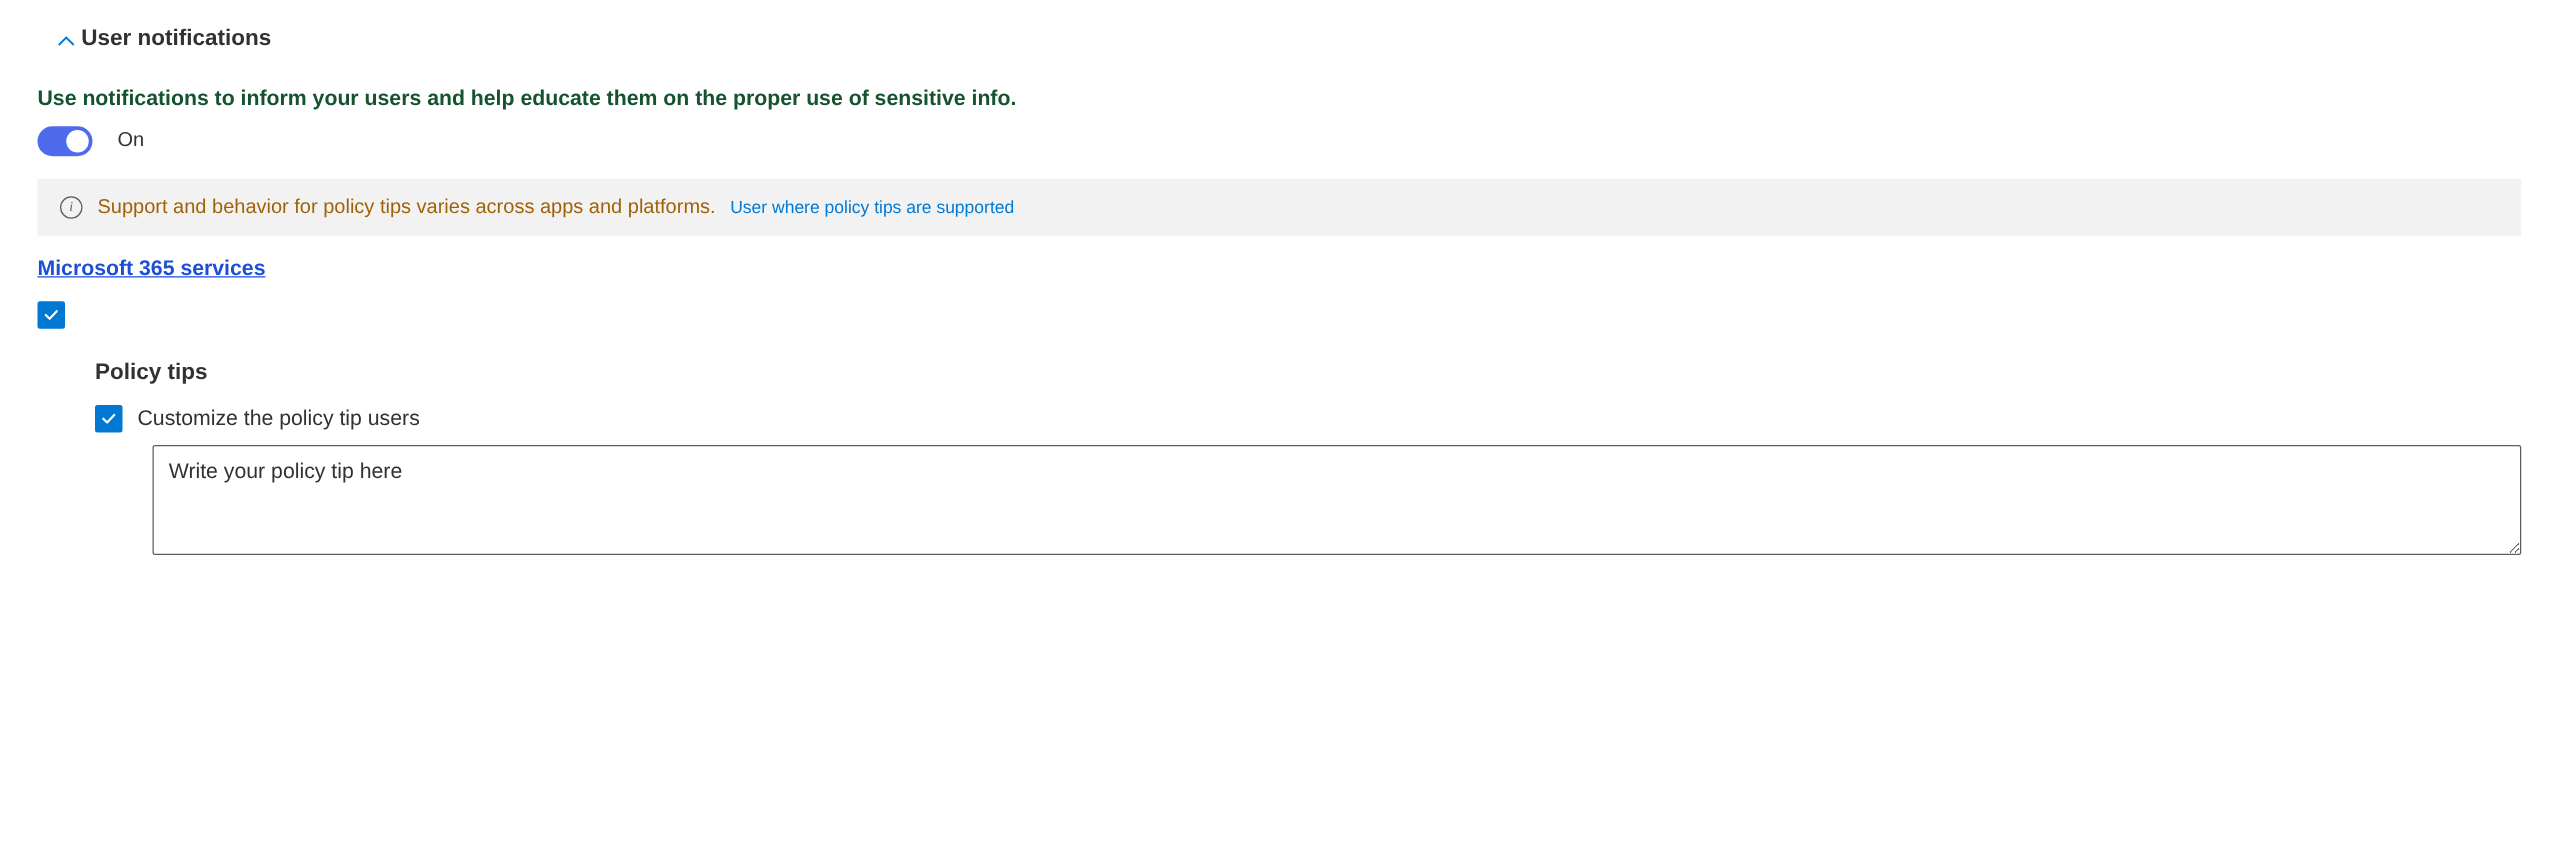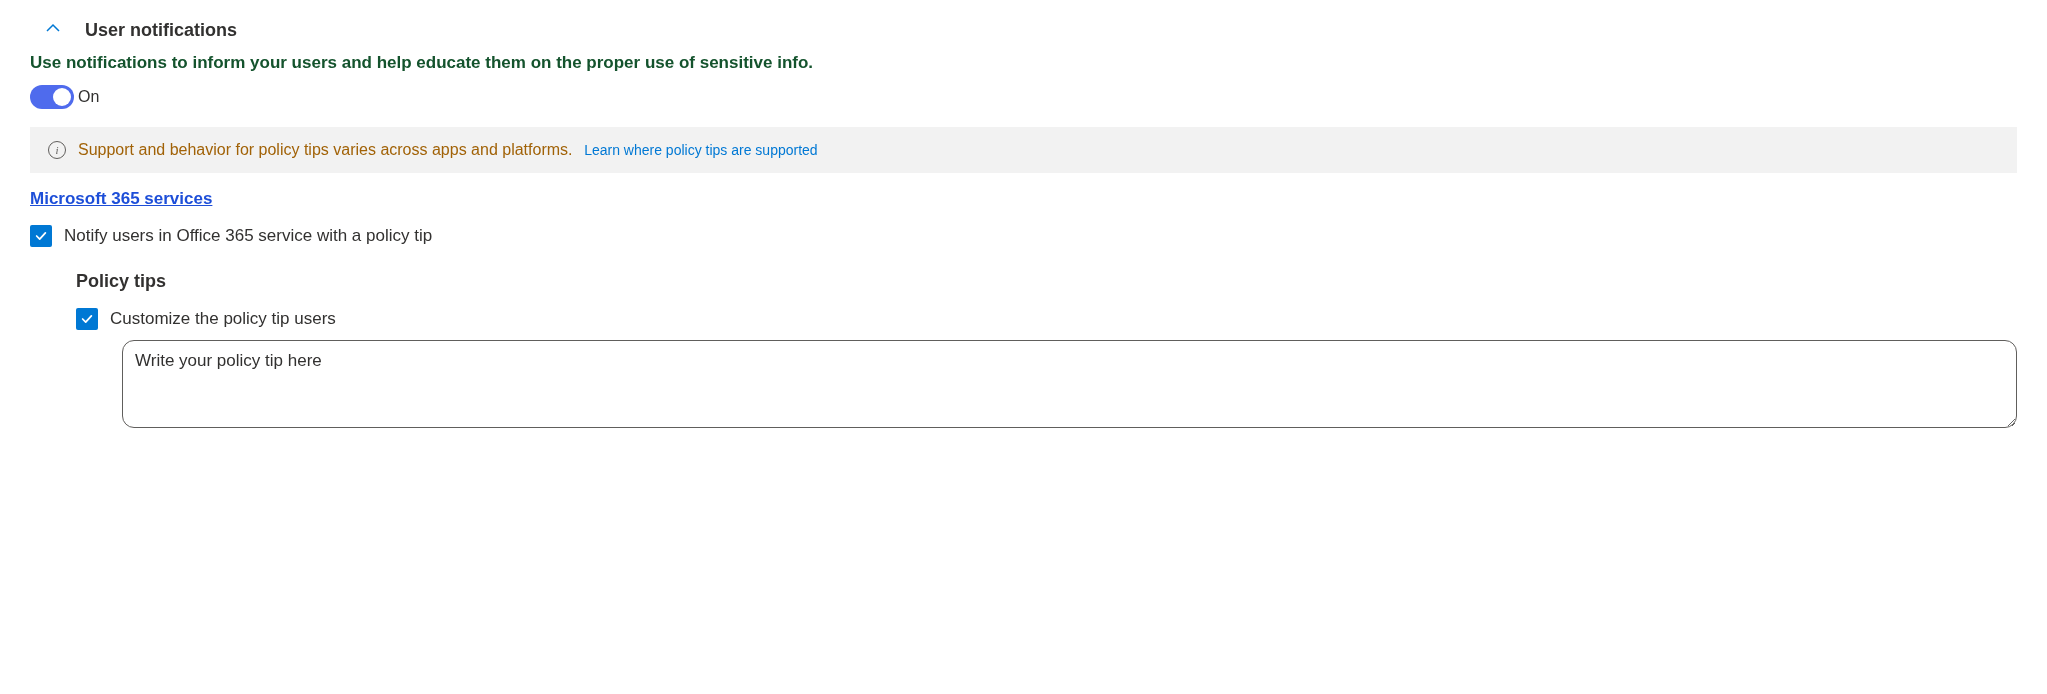"User notifications" .section-header { align-items: flex-start -> flex-end; gap: 24px -> 4px; margin-bottom: 12px -> 28px }
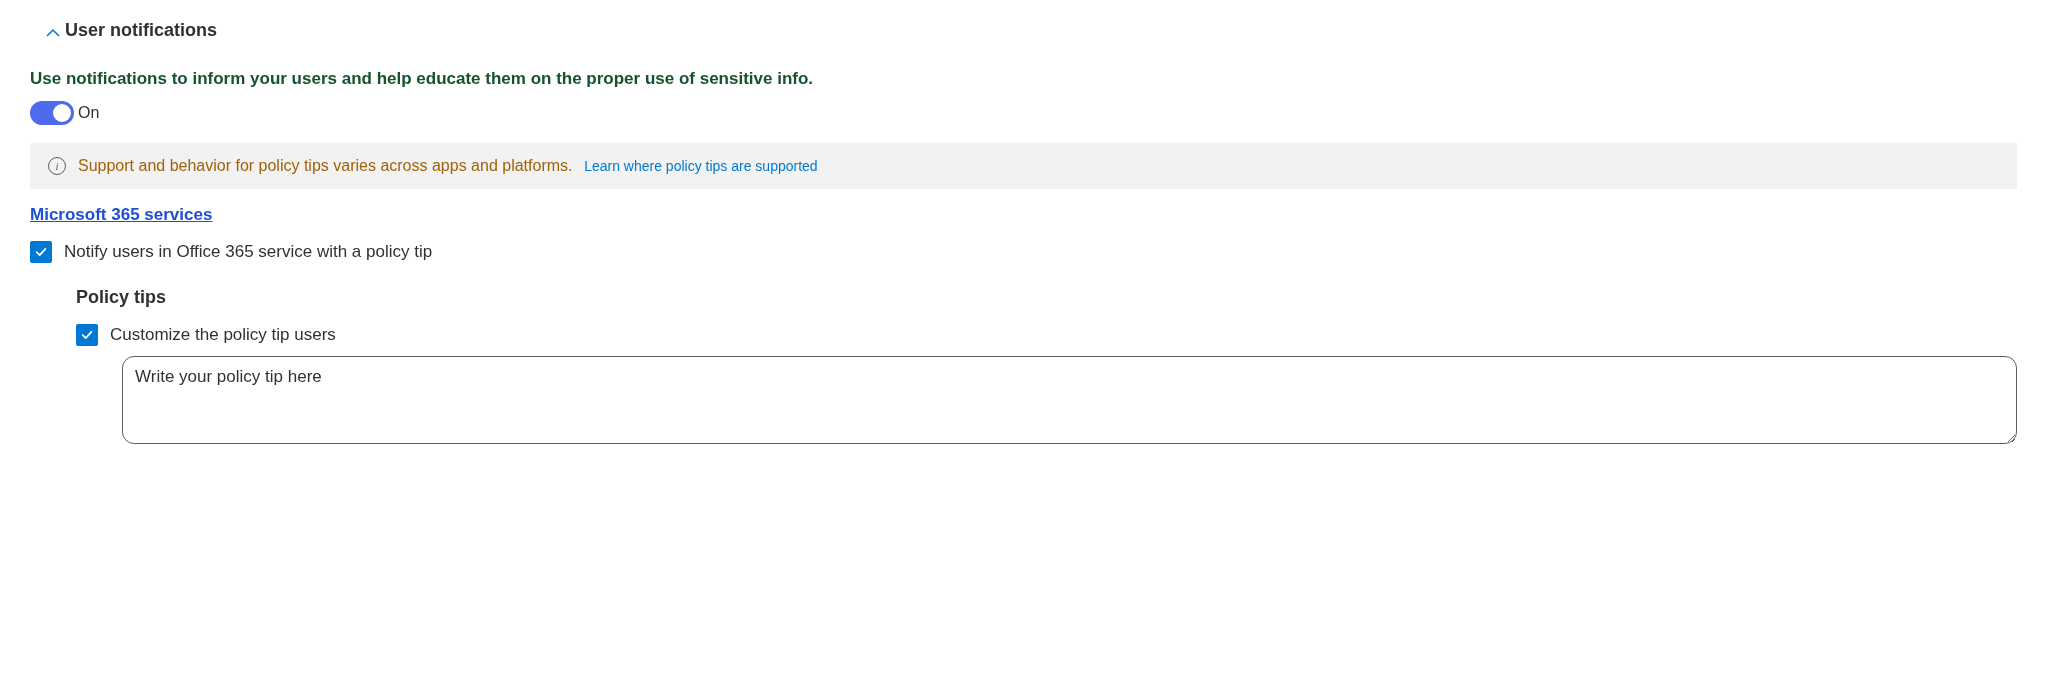"On" .toggle-row { gap: 4px -> 20px }
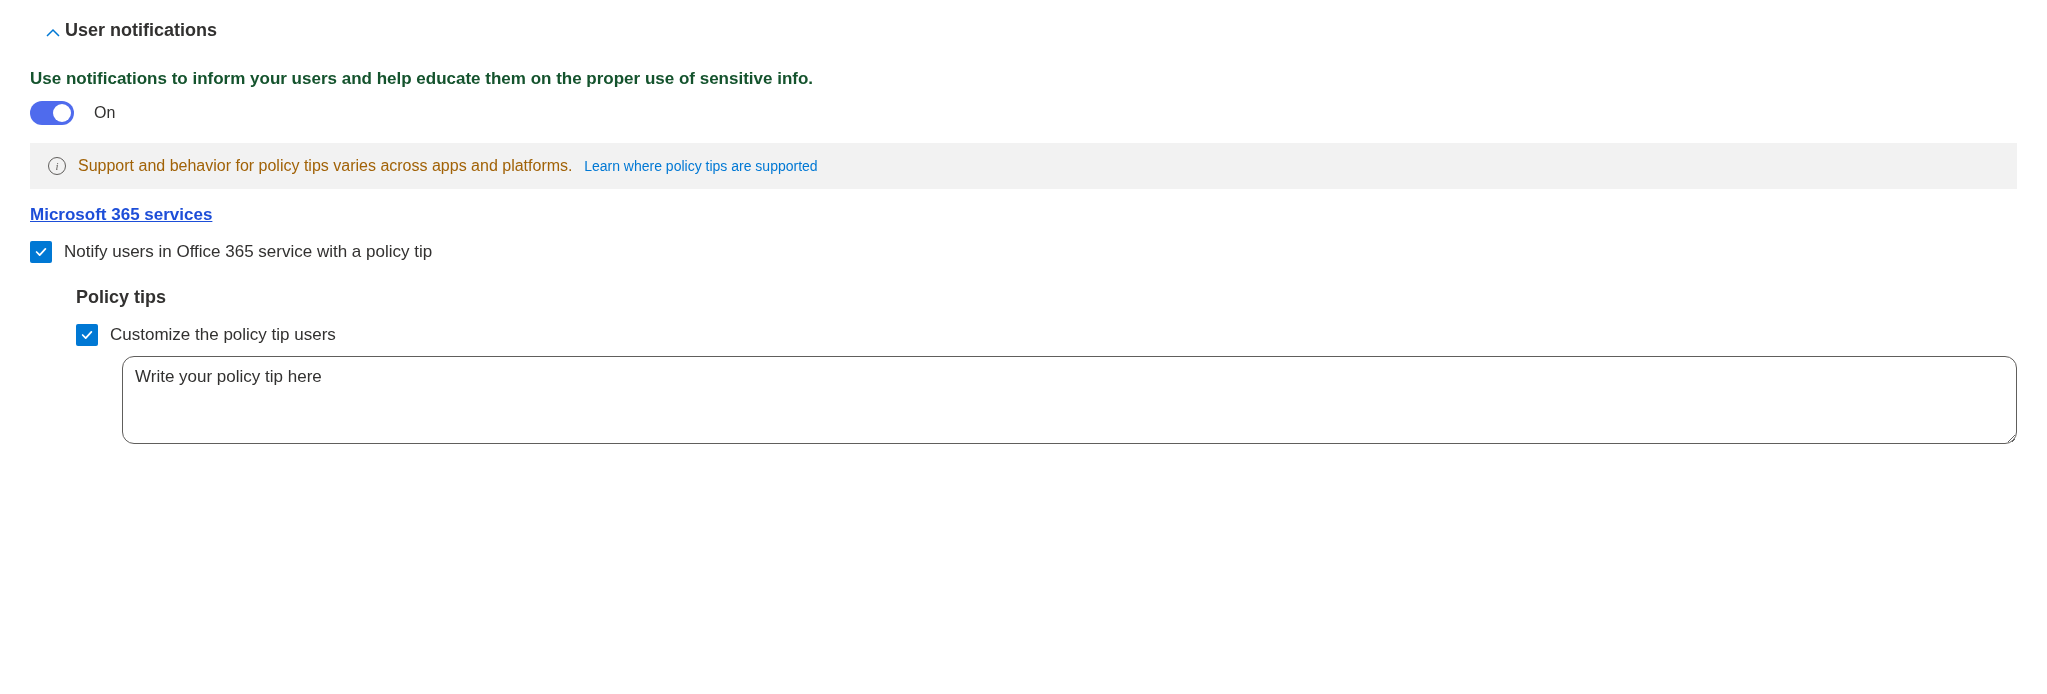"Learn where policy tips are" a.info-link { text: Learn -> User }
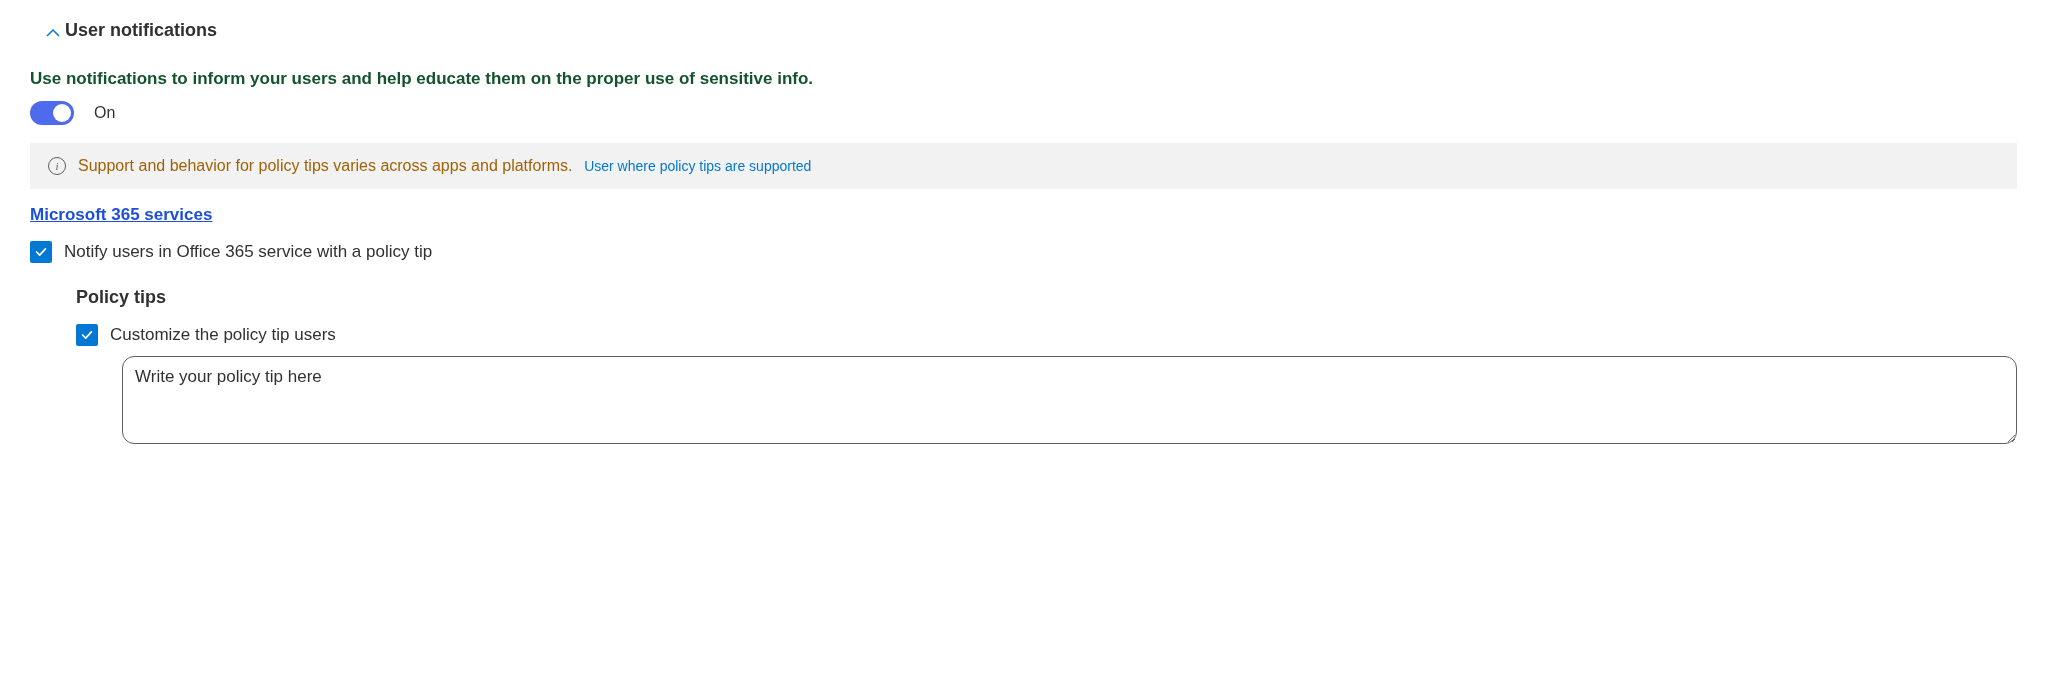"Notify users in Office 365" span.checkbox-label { html: <span>Notify users in Office 365 service with a policy tip</span> -> none }
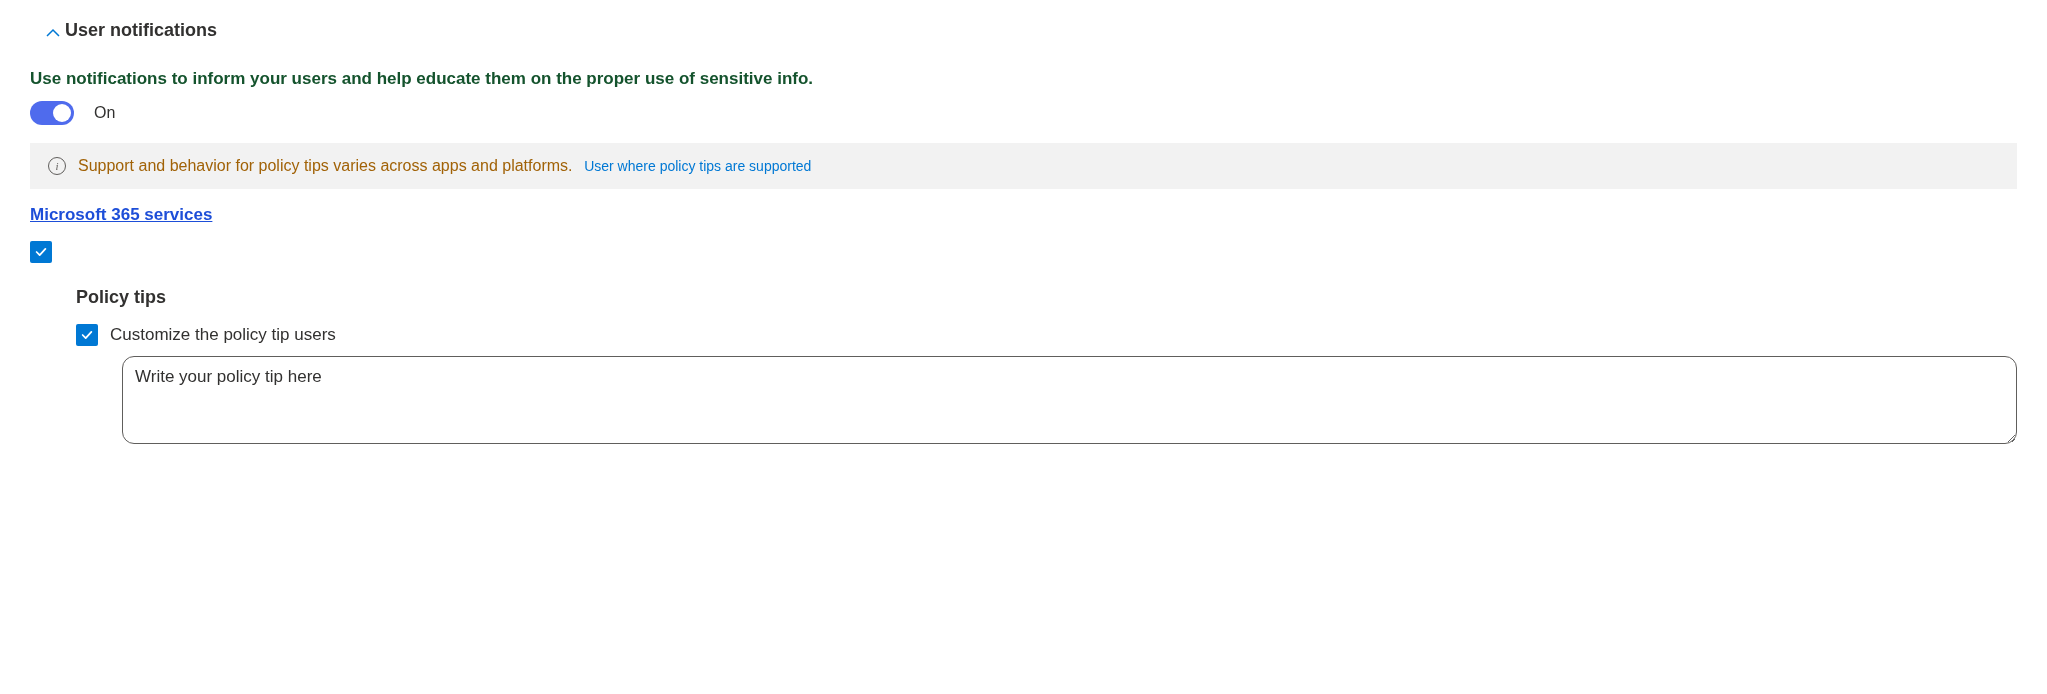"Write your policy tip here" textarea { border-radius: 12px -> 2px }
